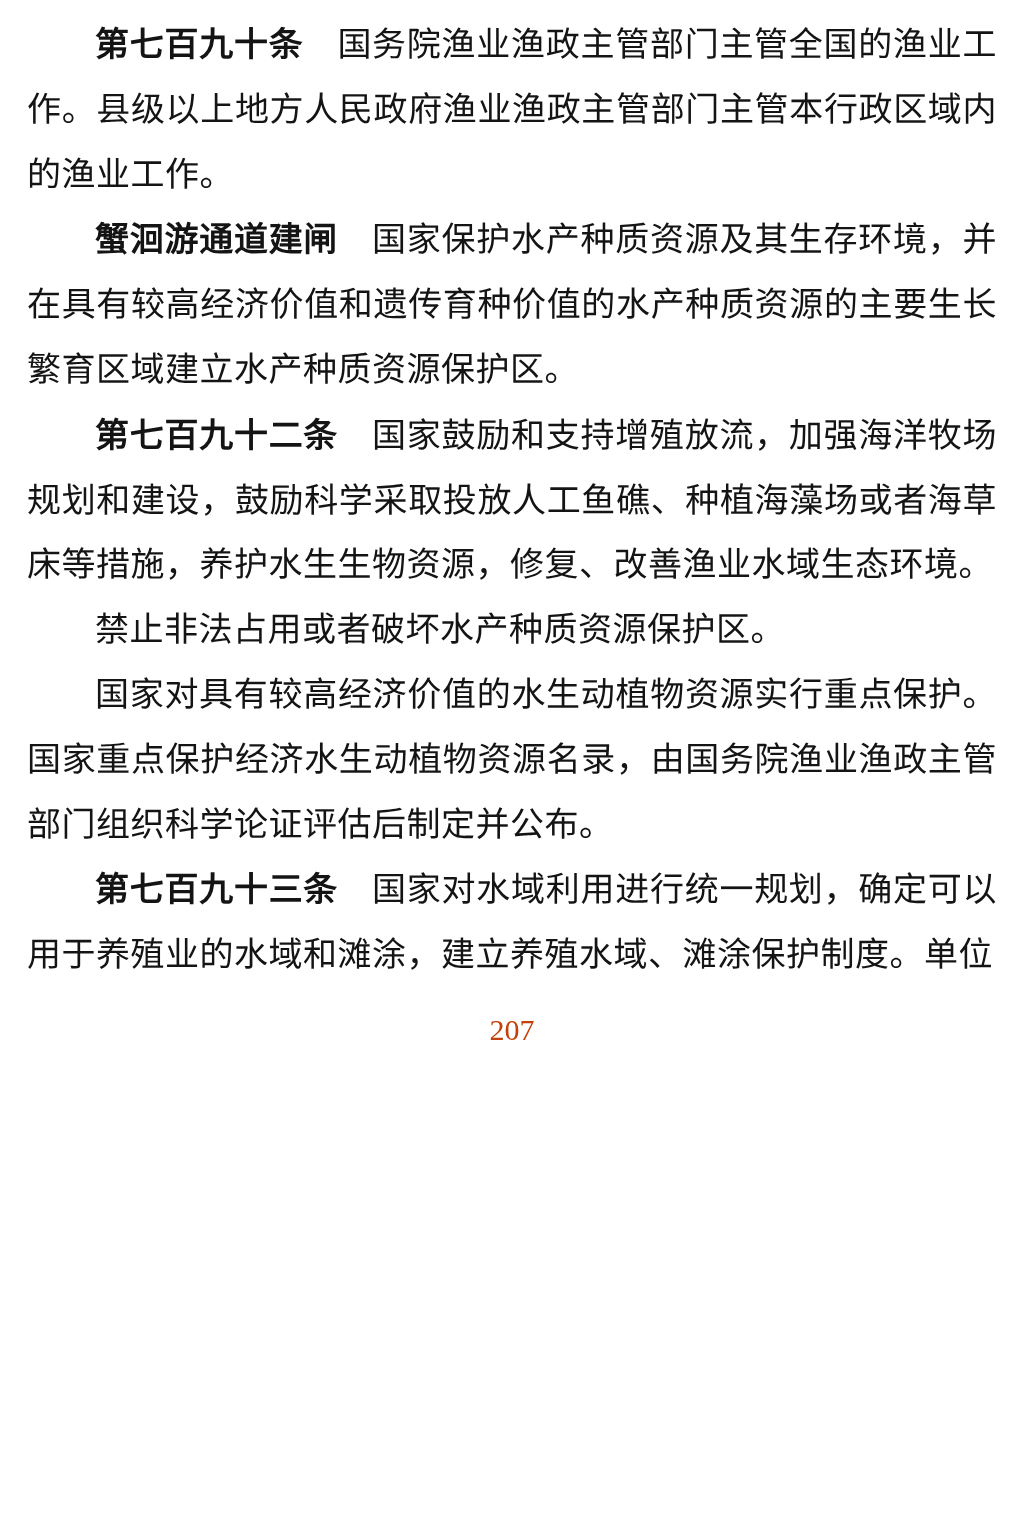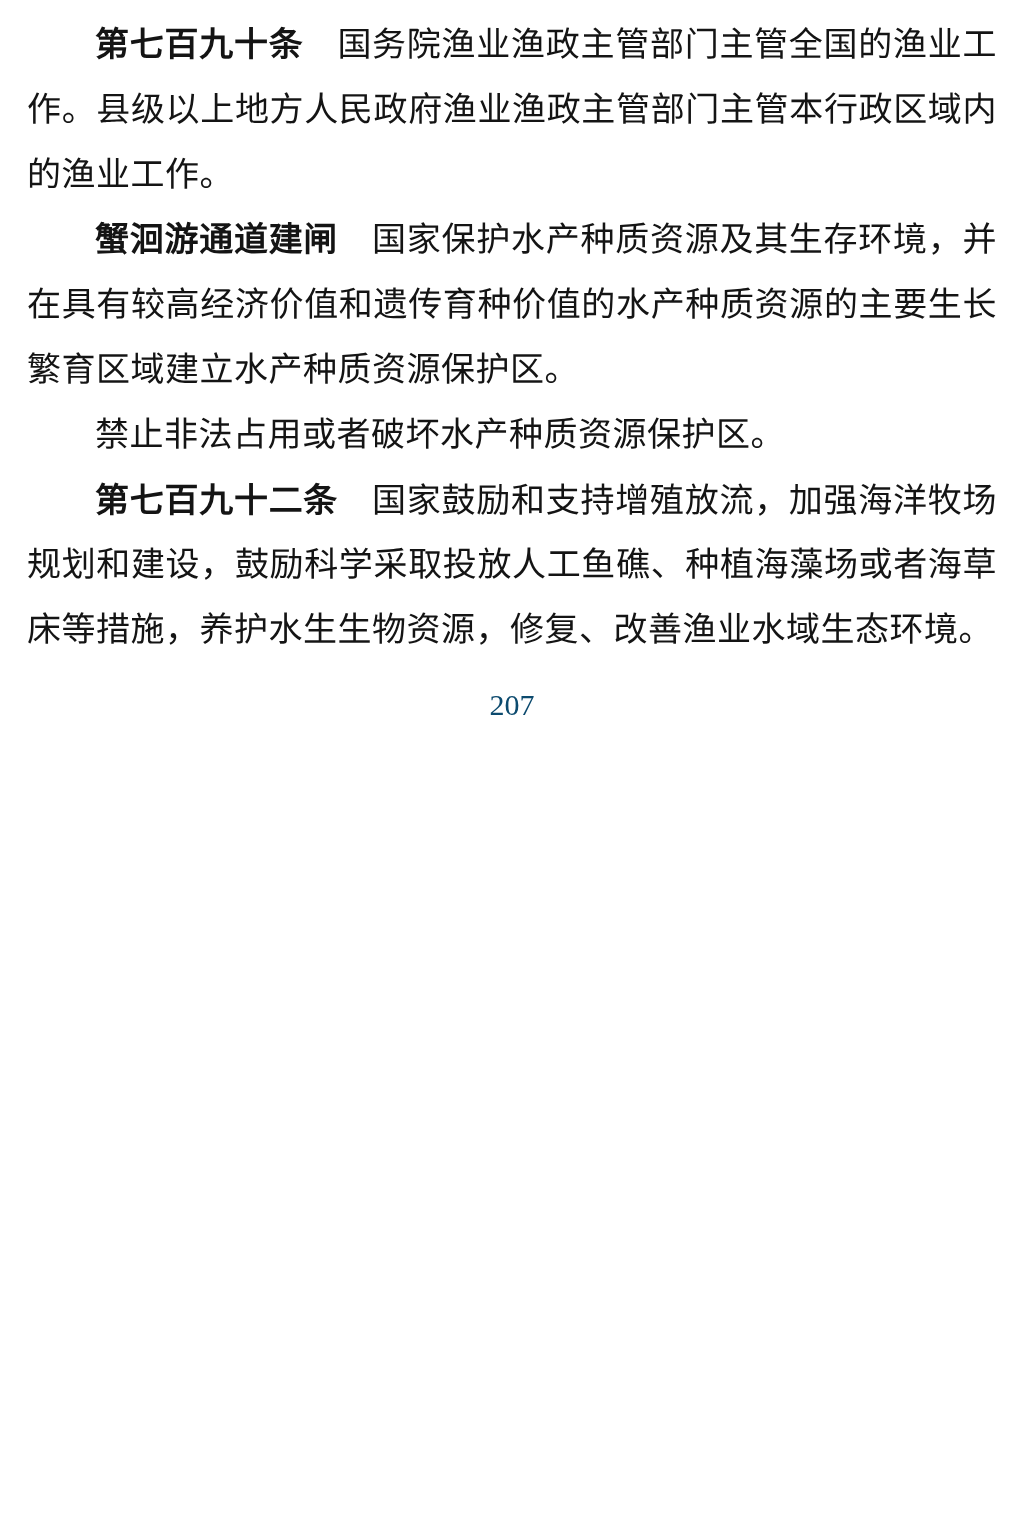"禁止非法占用或者破坏水产种质资源保护区。" p.law-para { order: before "第七百九十二条" -> after "第七百九十二条" }
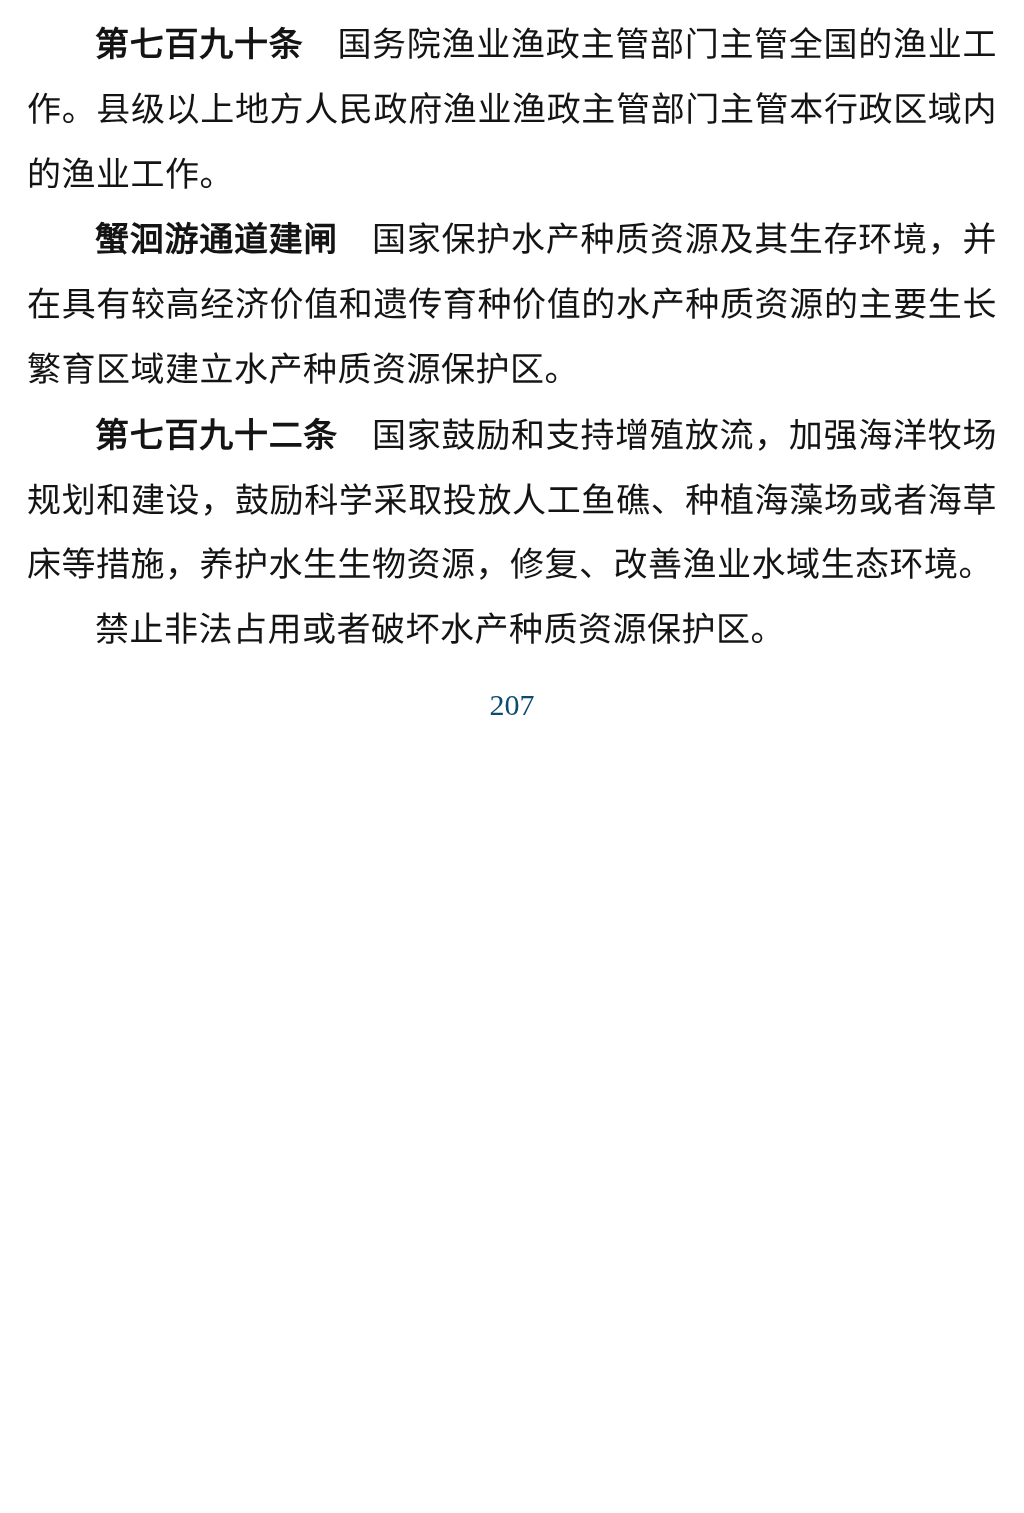"国家对具有较高经济价值的水生动植物资源实行重点保护。国家重点保护经济水生动植物资" p.law-para { html: none -> <p><span>国家对具有较高经济价值的水生动植物资源实行重点保护。国家重点保护经济水生动植物资源名录，由国务院渔业渔政主管部门组织科学论证评估后制定并公布。</span></p> }
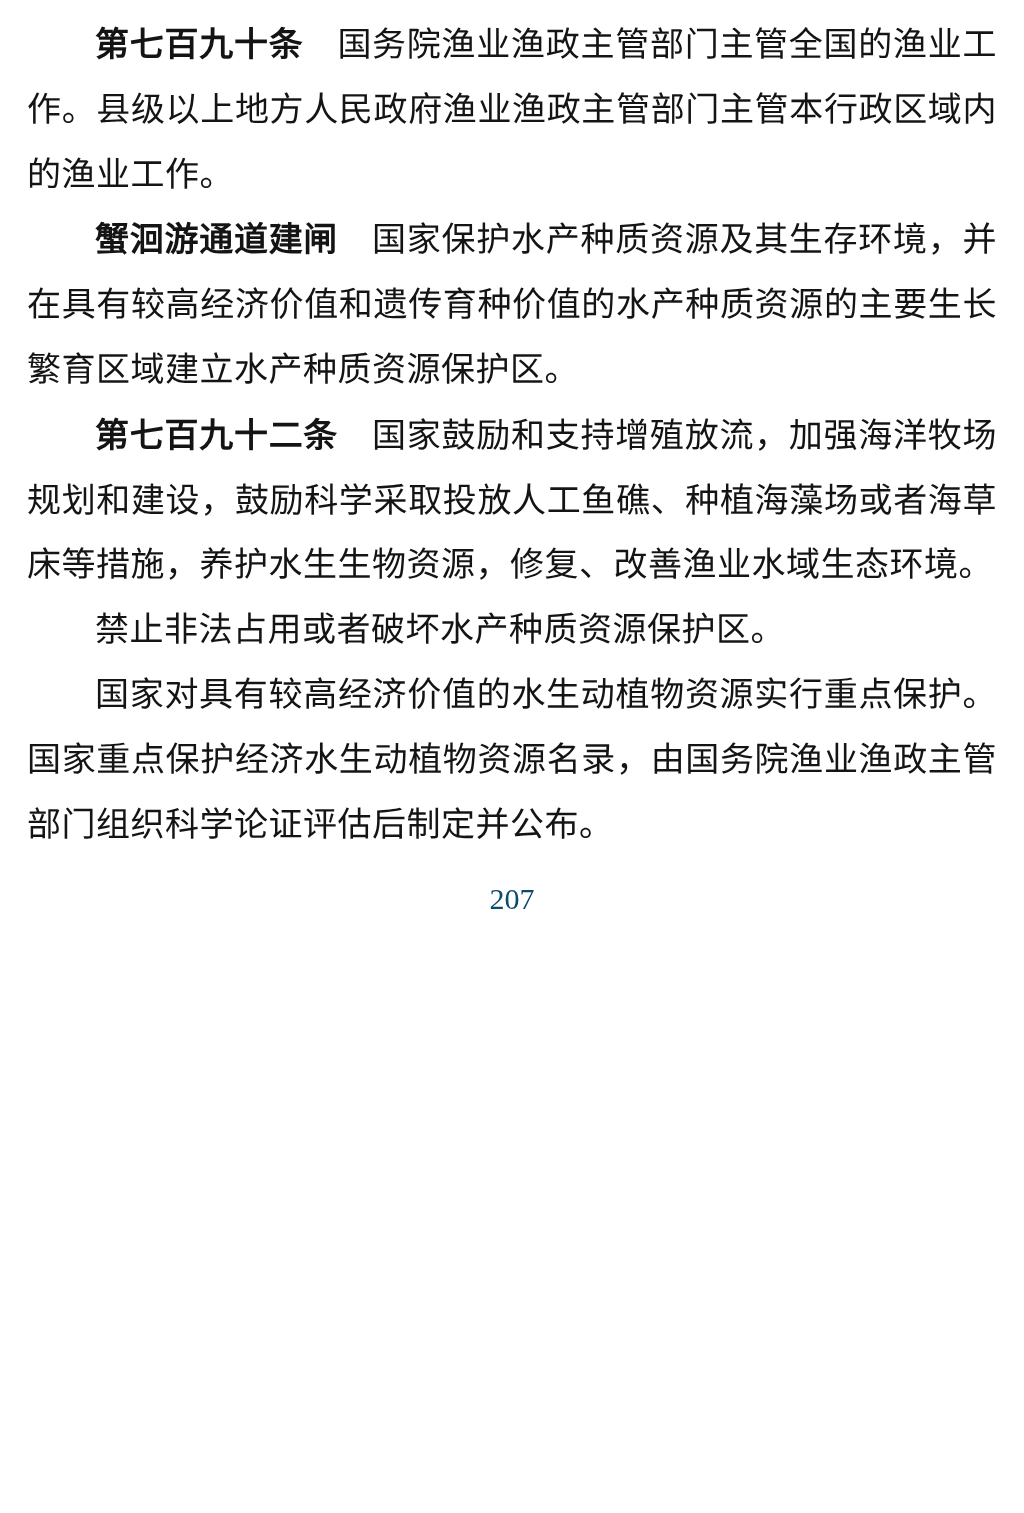"第七百九十三条" p.law-para { html: none -> <p><span>第七百九十三条</span><span>国家对水域利用进行统一规划，确定可以用于养殖业的水域和滩涂，建立养殖水域、滩涂保护制度。单位</span></p> }
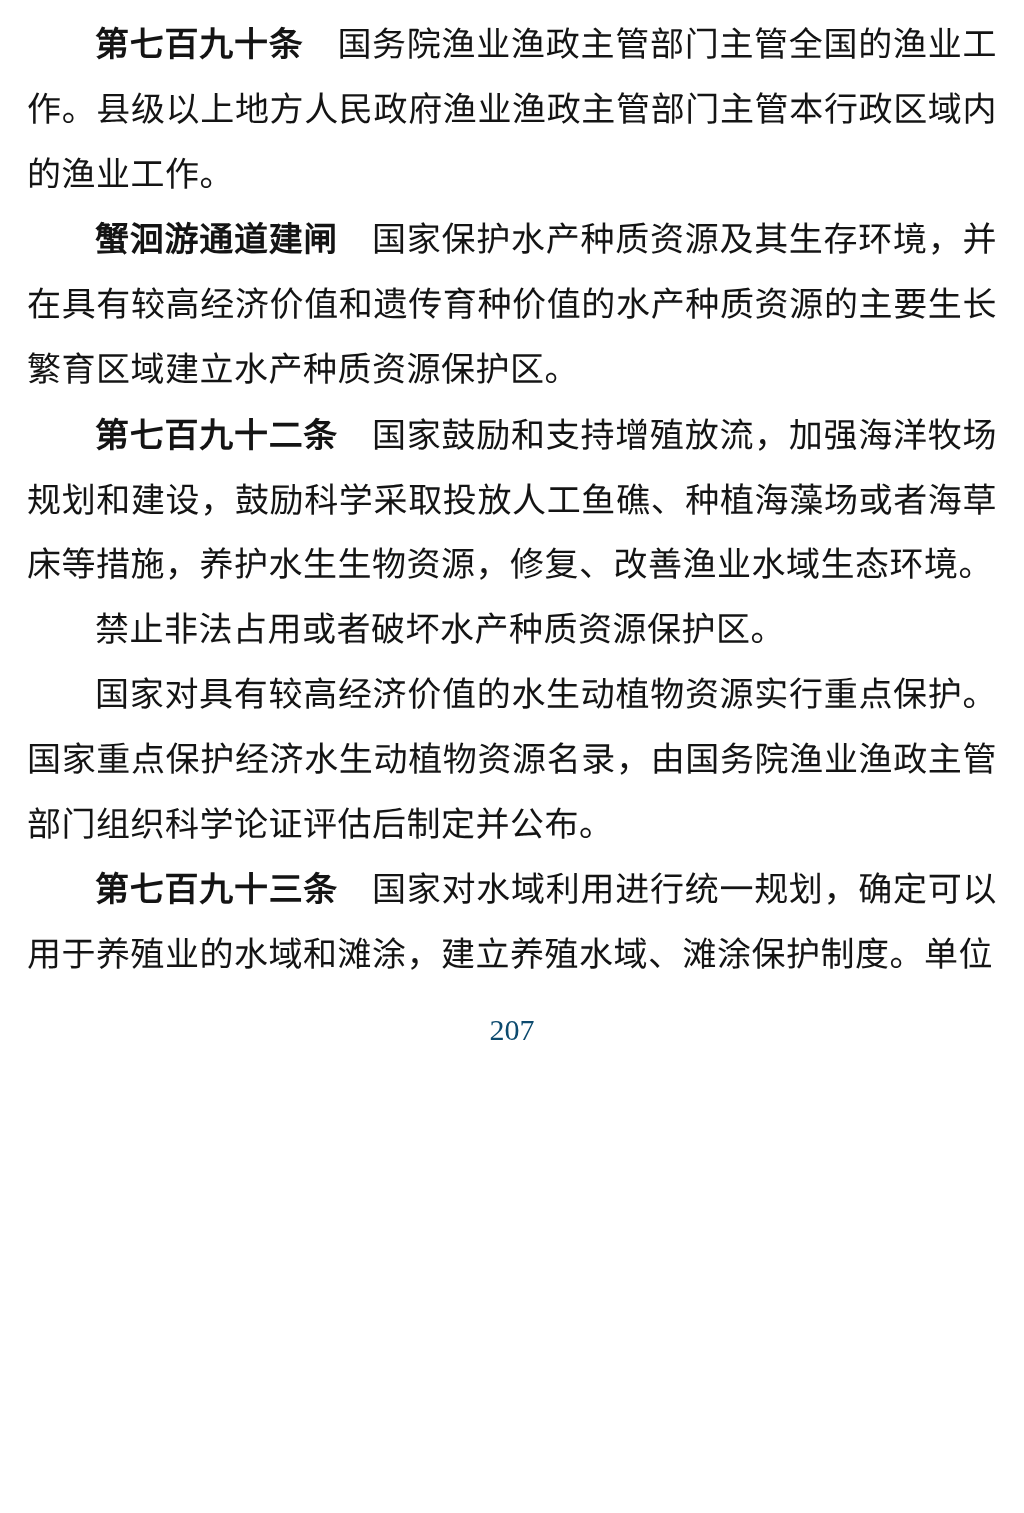"207" .footer { color: #0c4a6e -> #c2410c }
